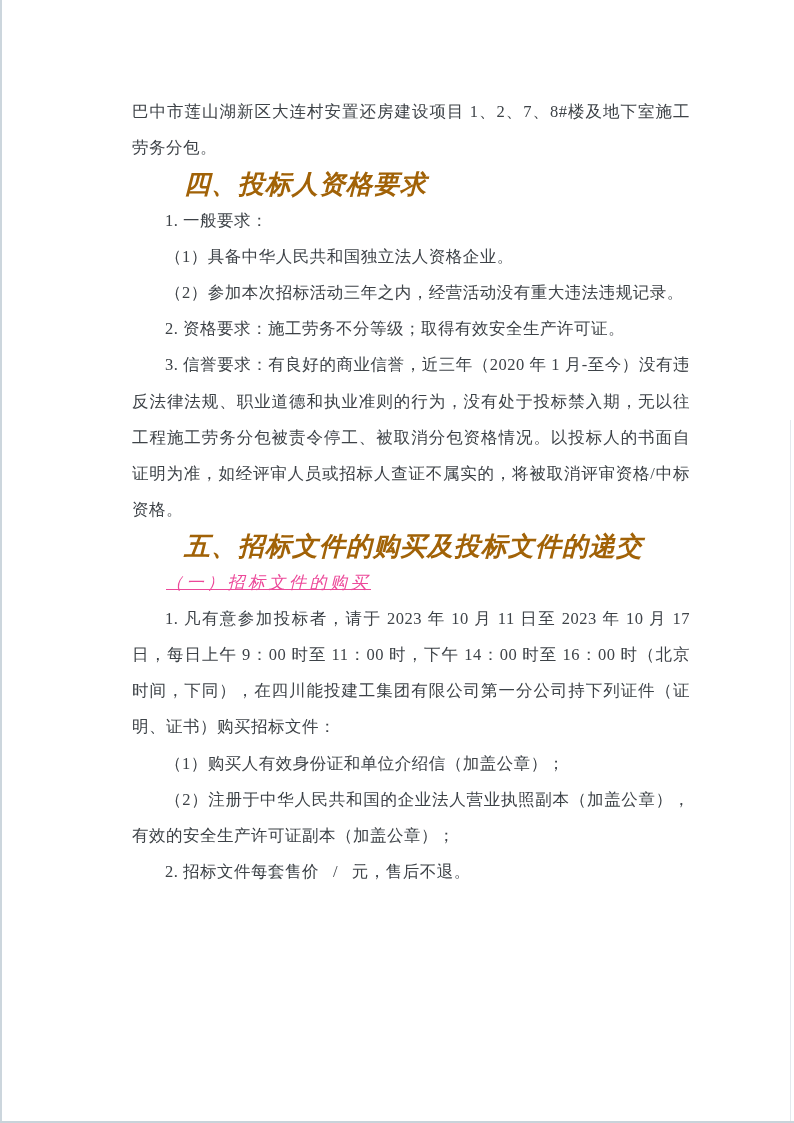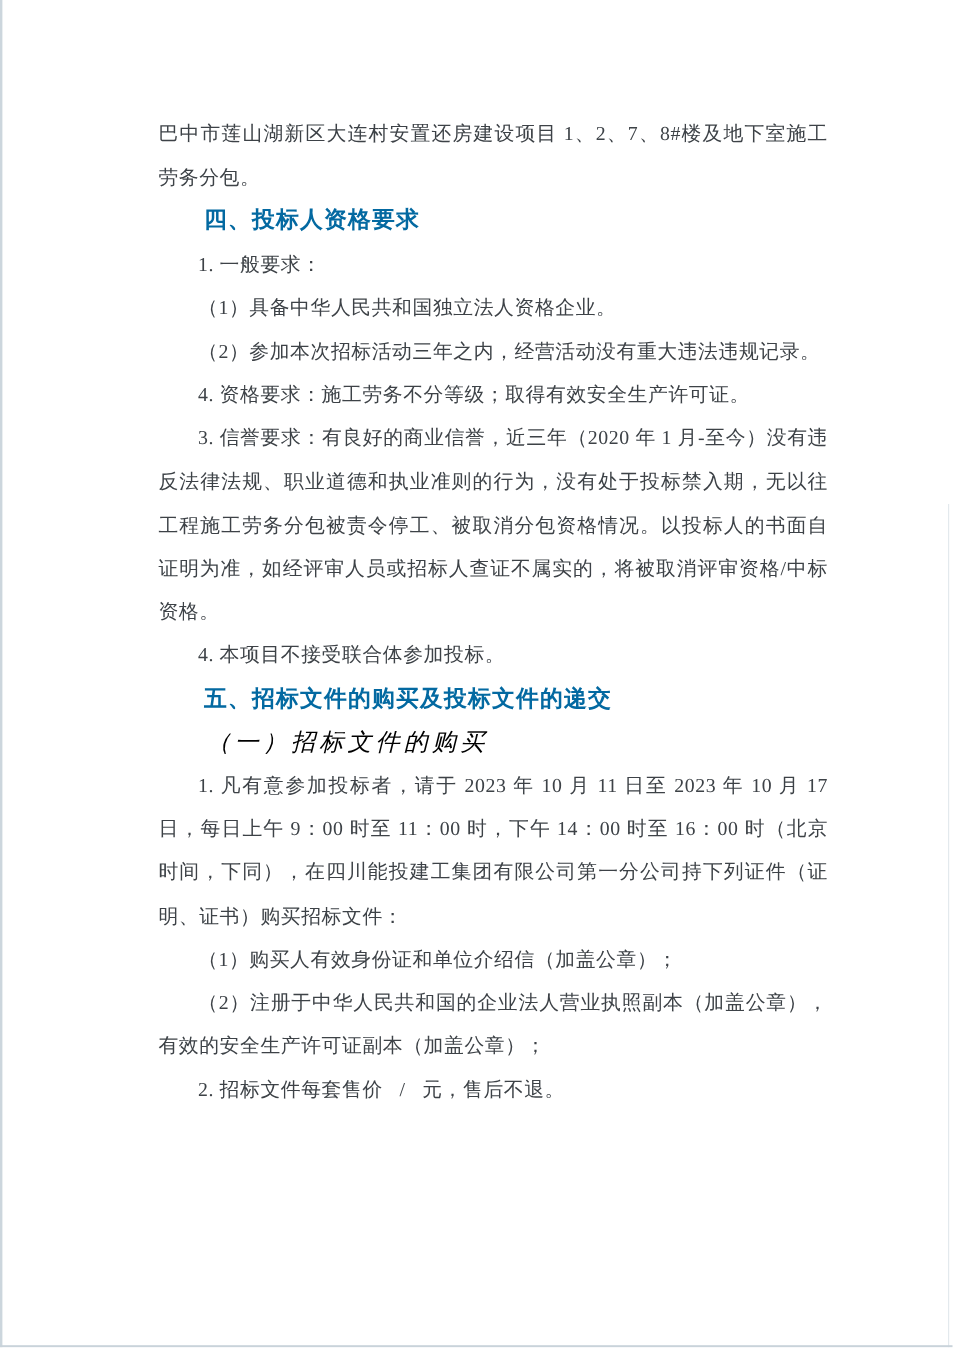"四、投标人资格要求" .h-bold { color: #0369a1 -> #a16207; font-size: 19px -> 26px; font-style: none -> italic }
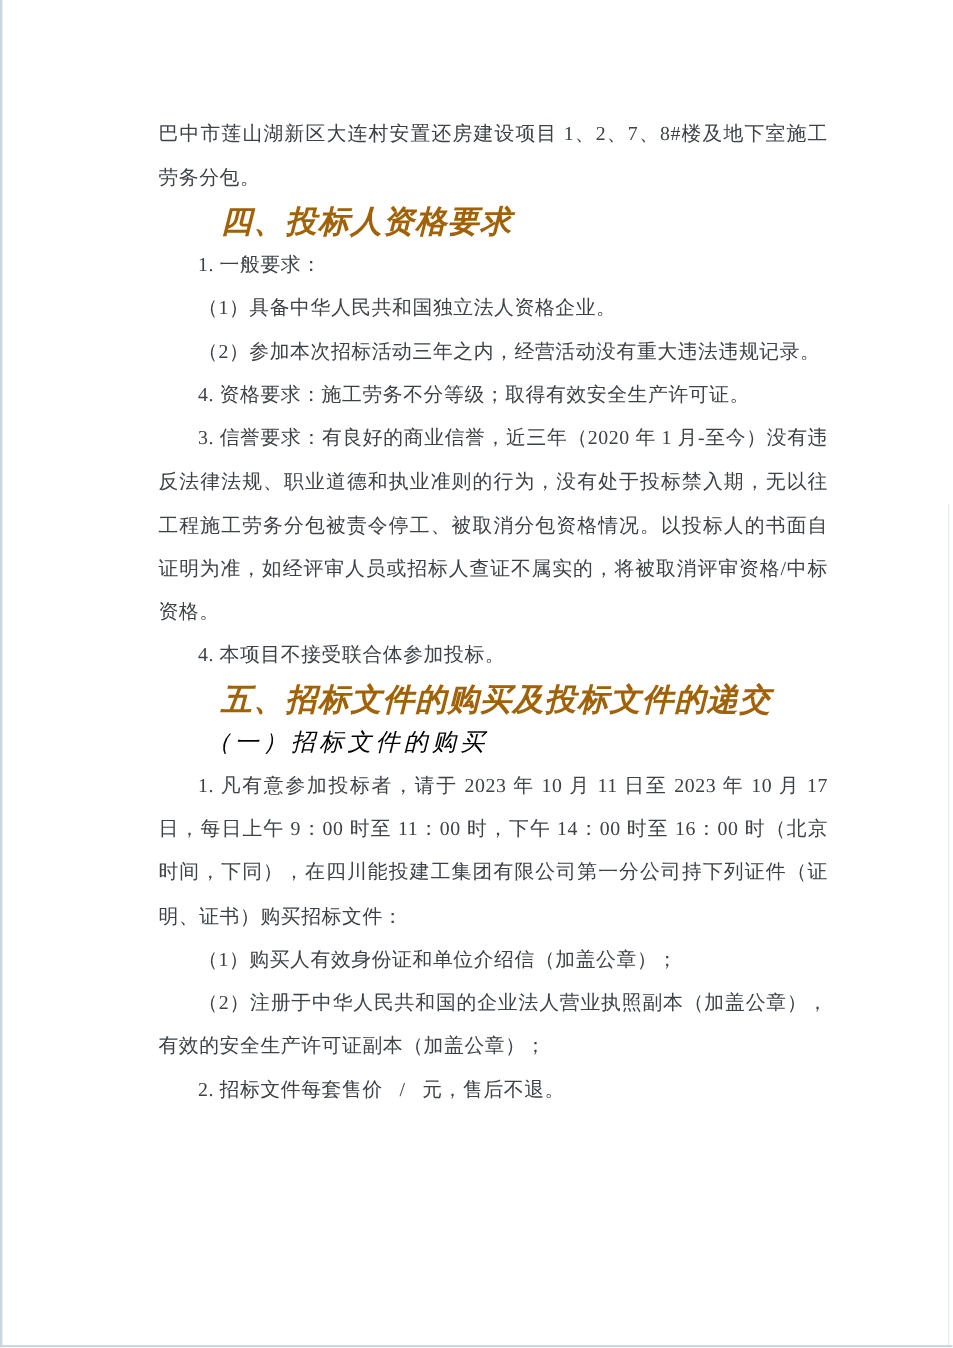"4. 资格要求：施工劳务不分等级；取得有效安全生产许可证。" p { text: 4 -> 2 }
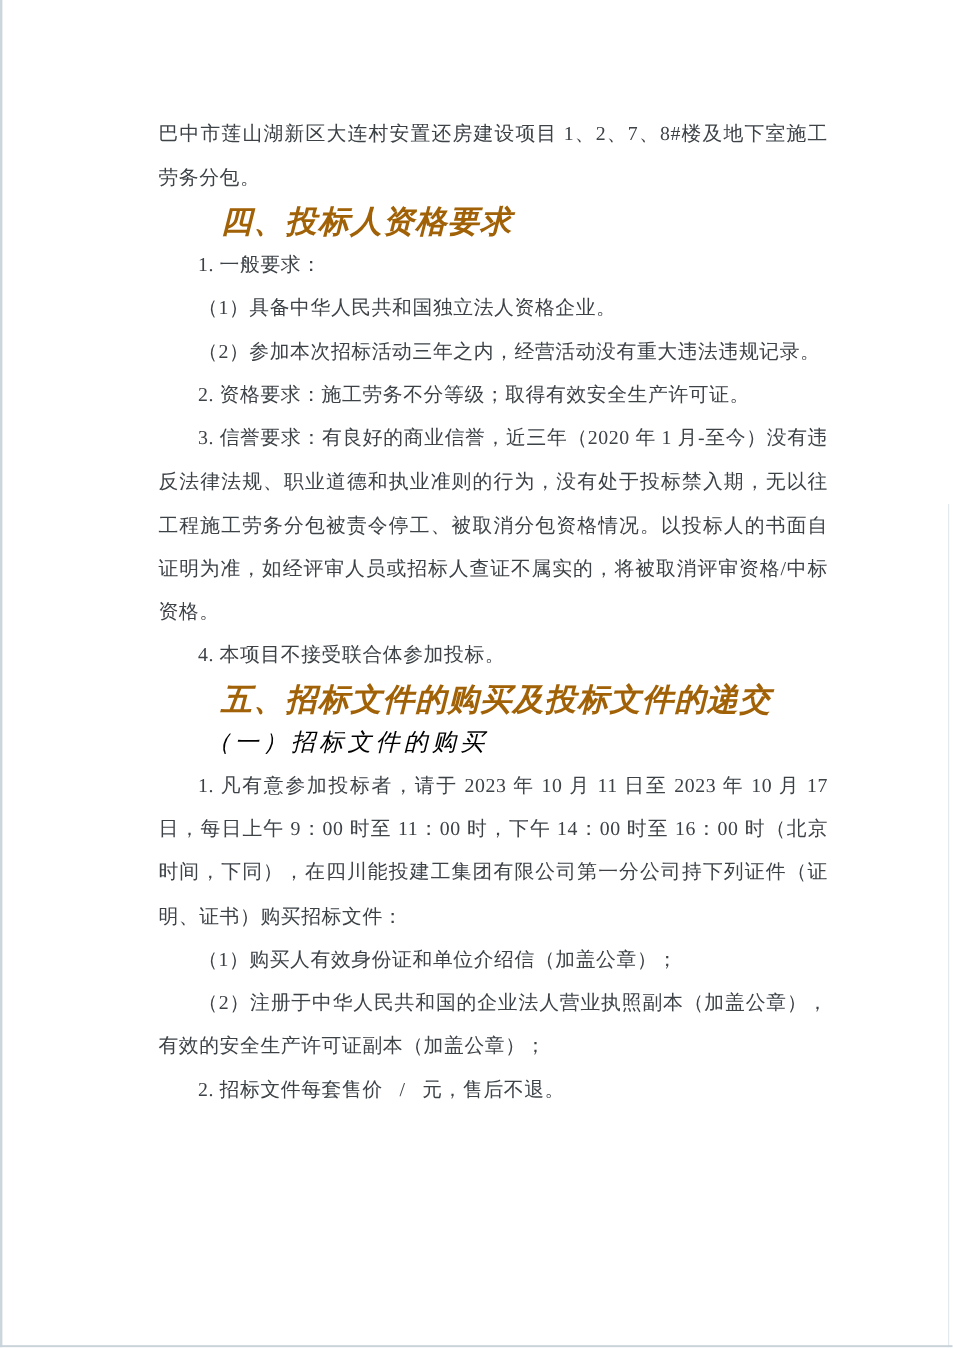"4. 本项目不接受联合体参加投标。" p { html: <p>4. 本项目不接受联合体参加投标。</p> -> none }
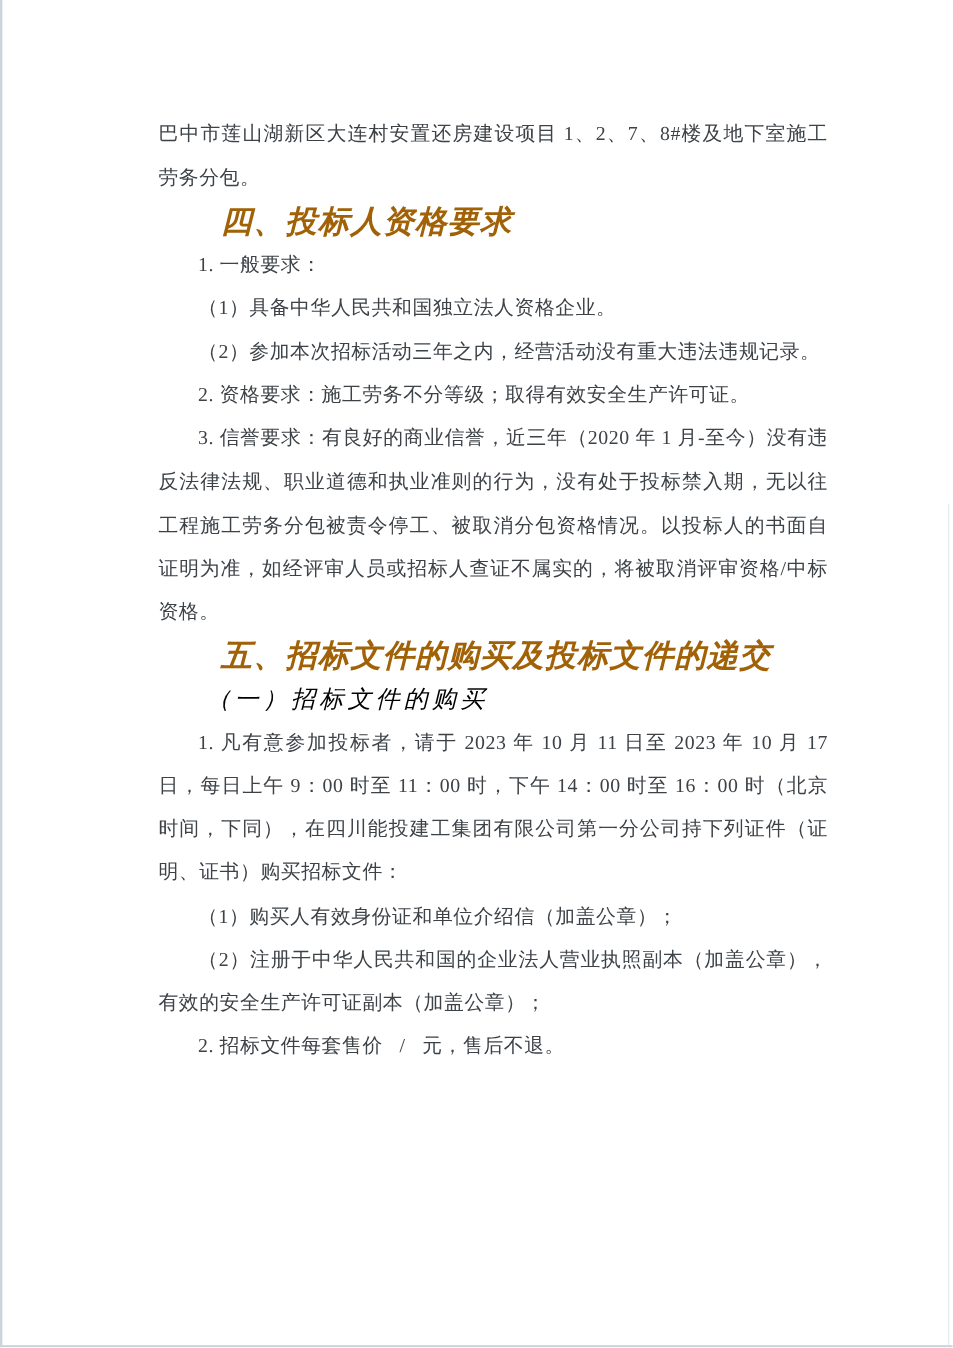"（一）招标文件的购买" .kaiti { color: #000000 -> #ec4899; font-size: 20px -> 17px; text-decoration: none -> underline }
